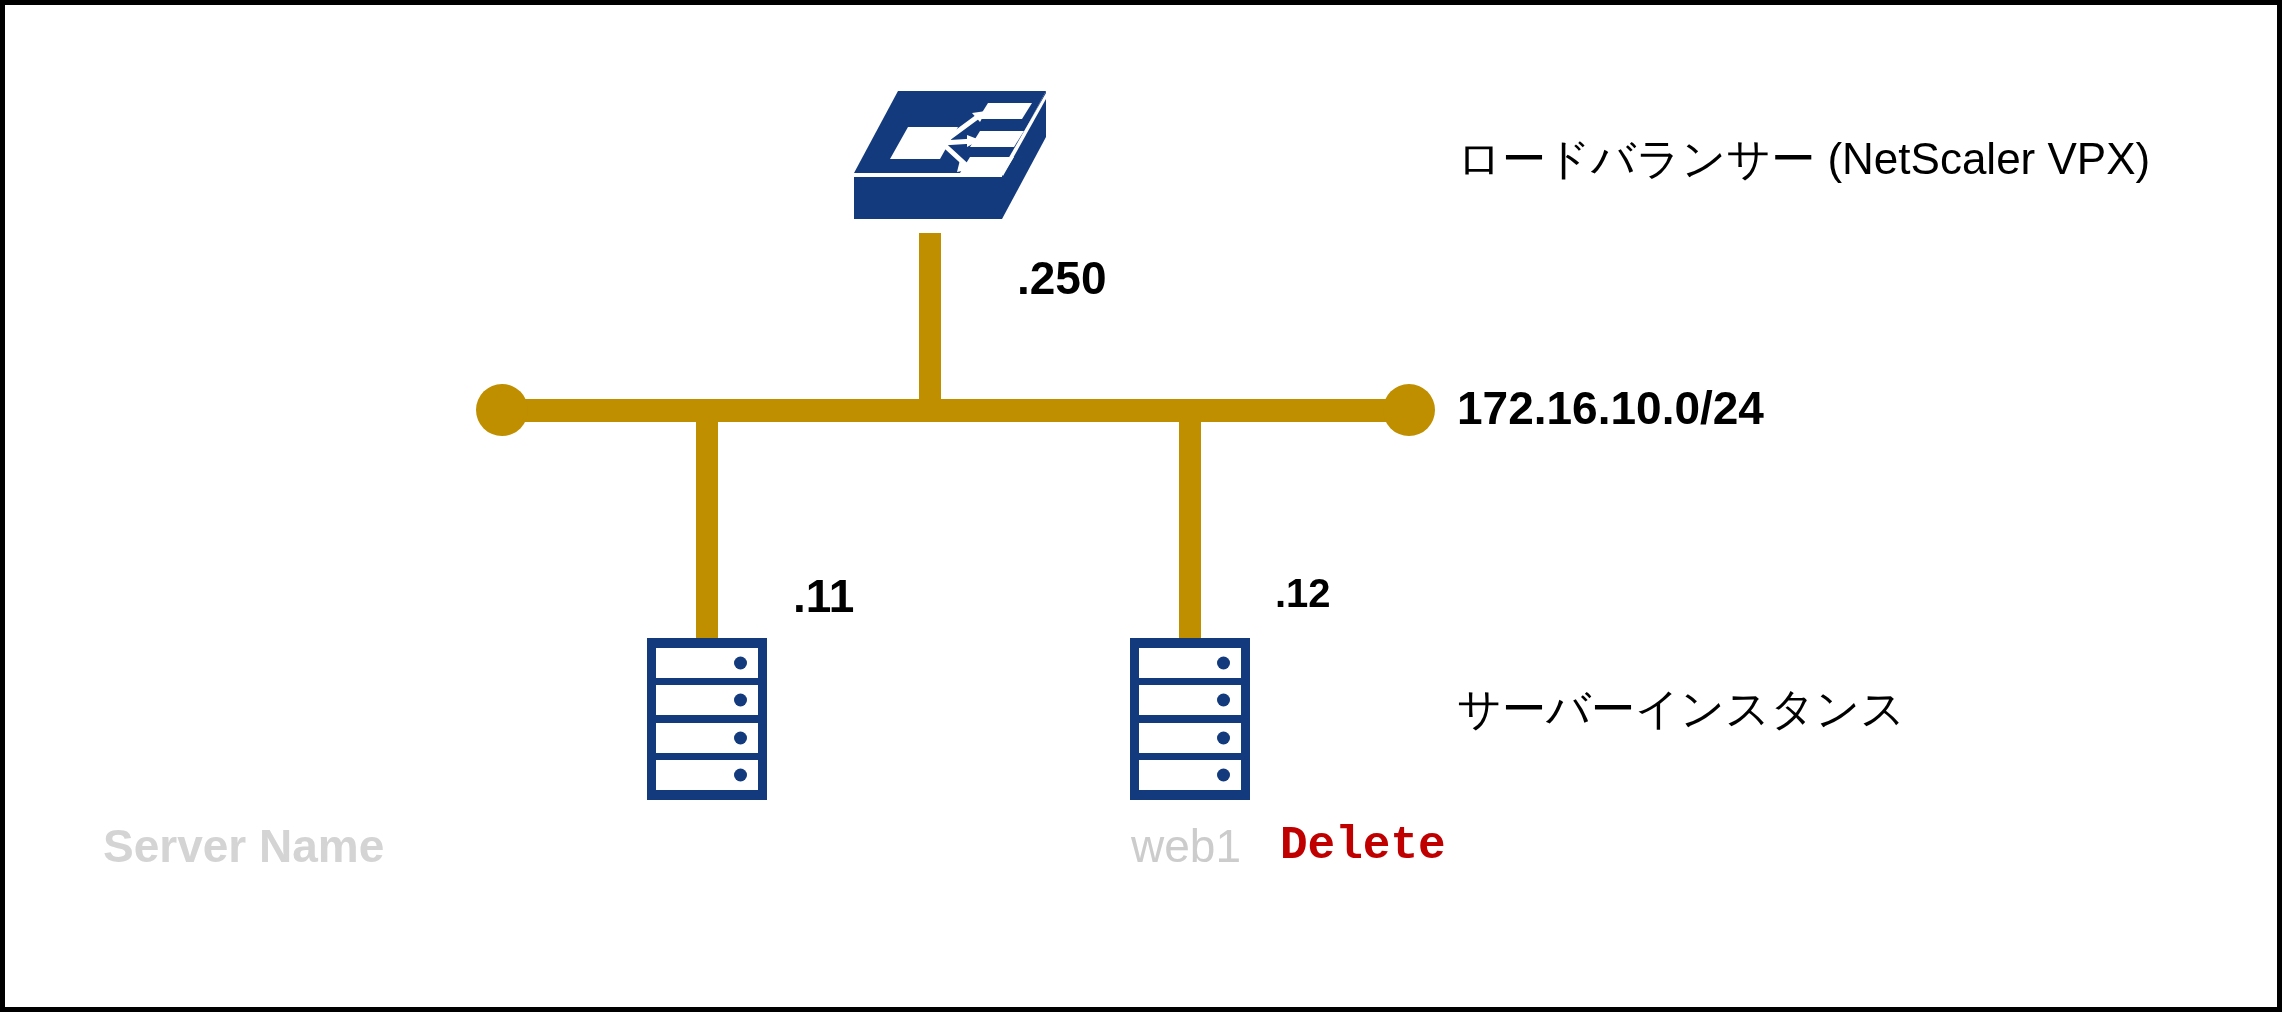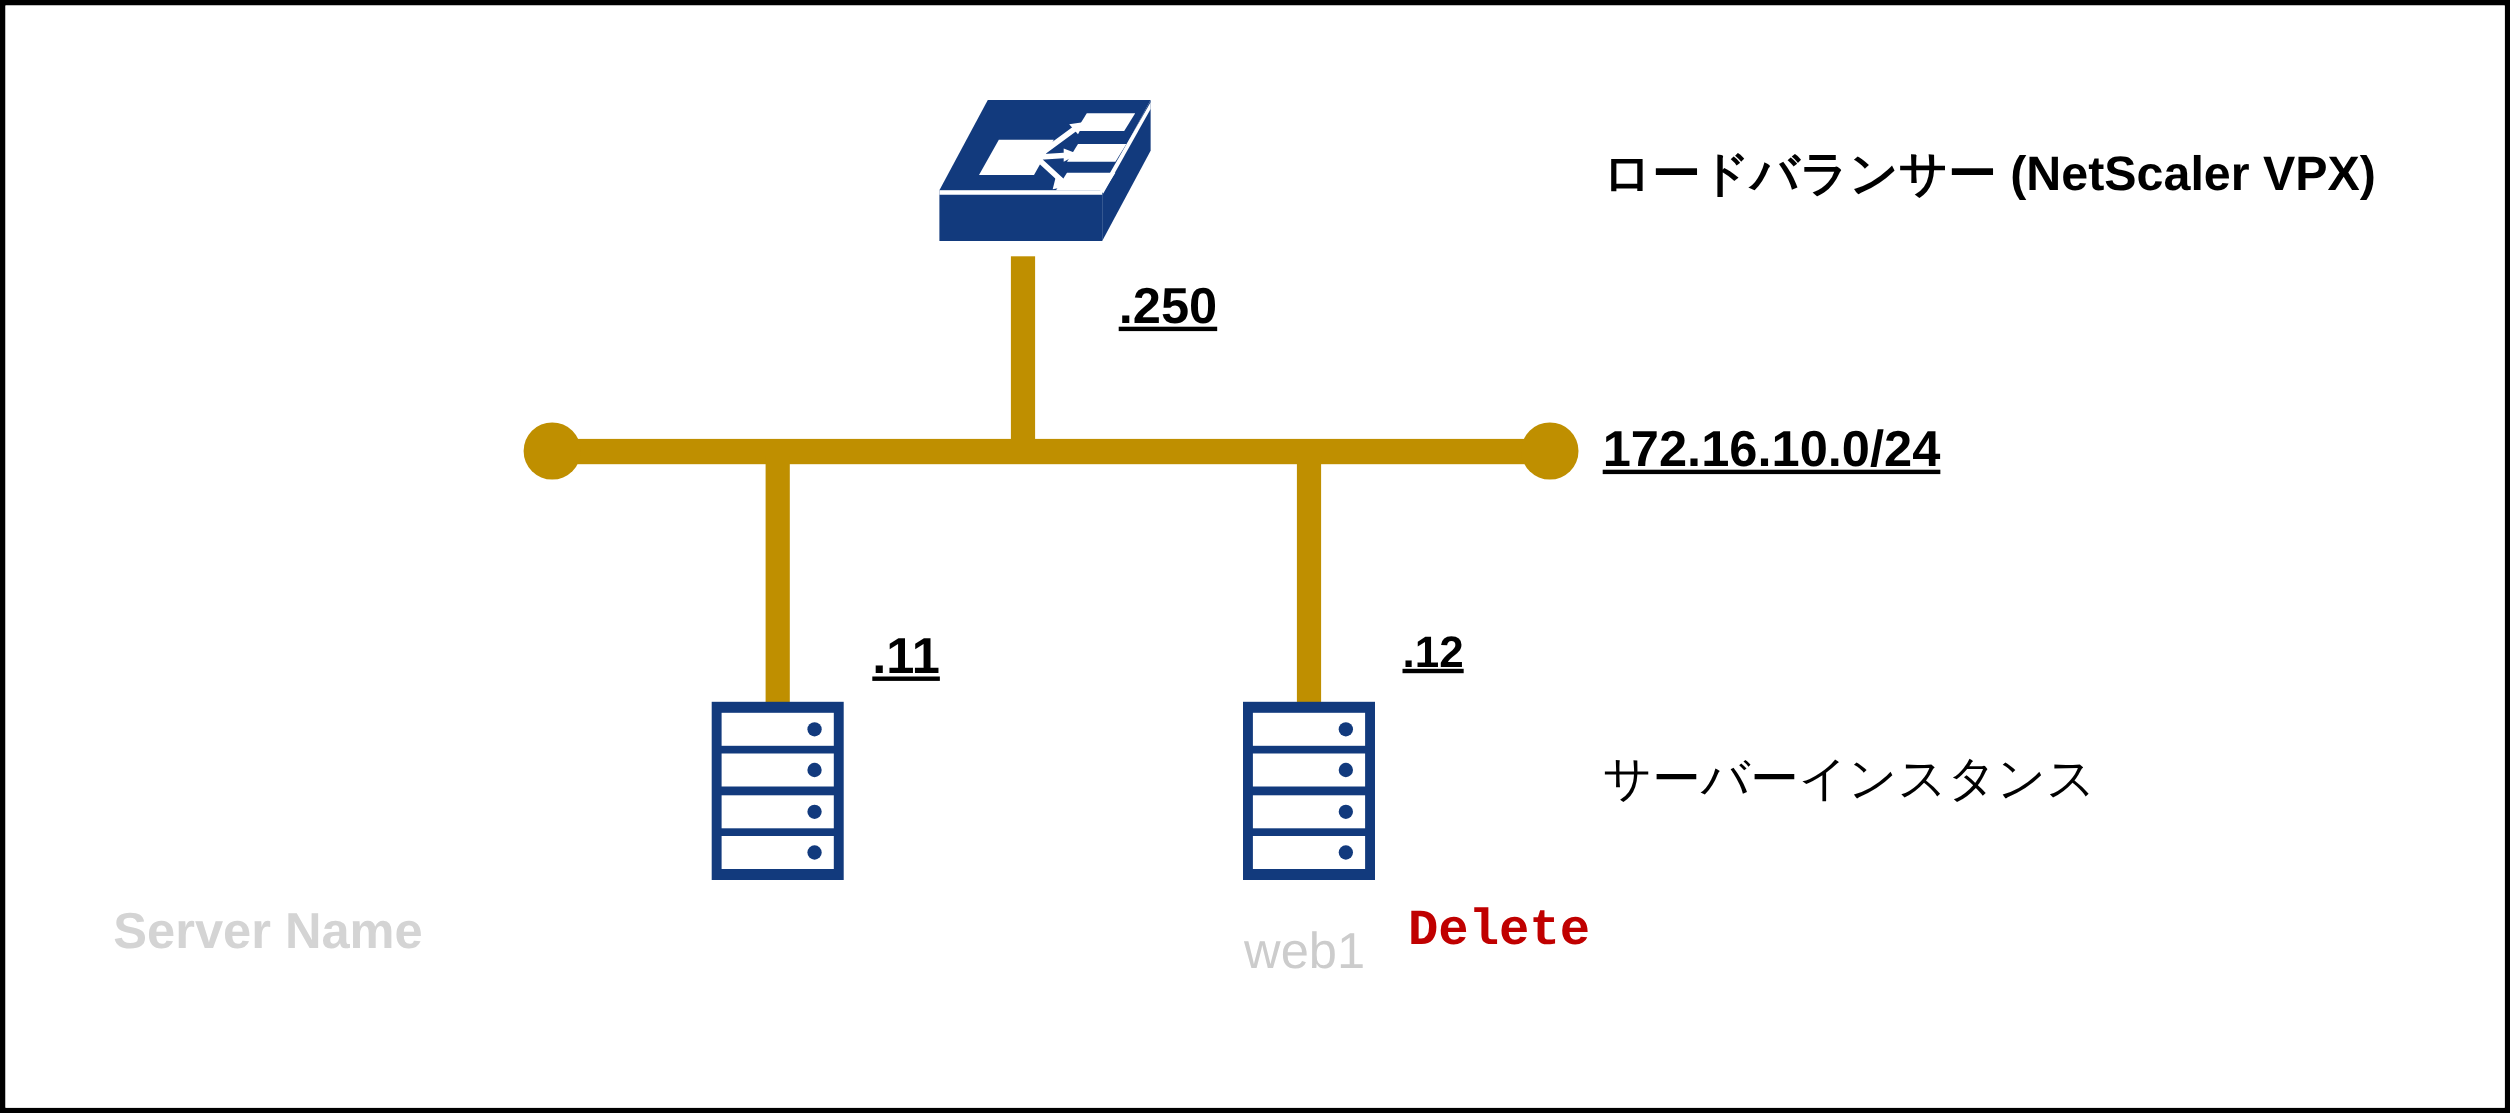"ロードバランサー (NetScaler VPX)" .lbl-lb-title { font-weight: bold -> normal }
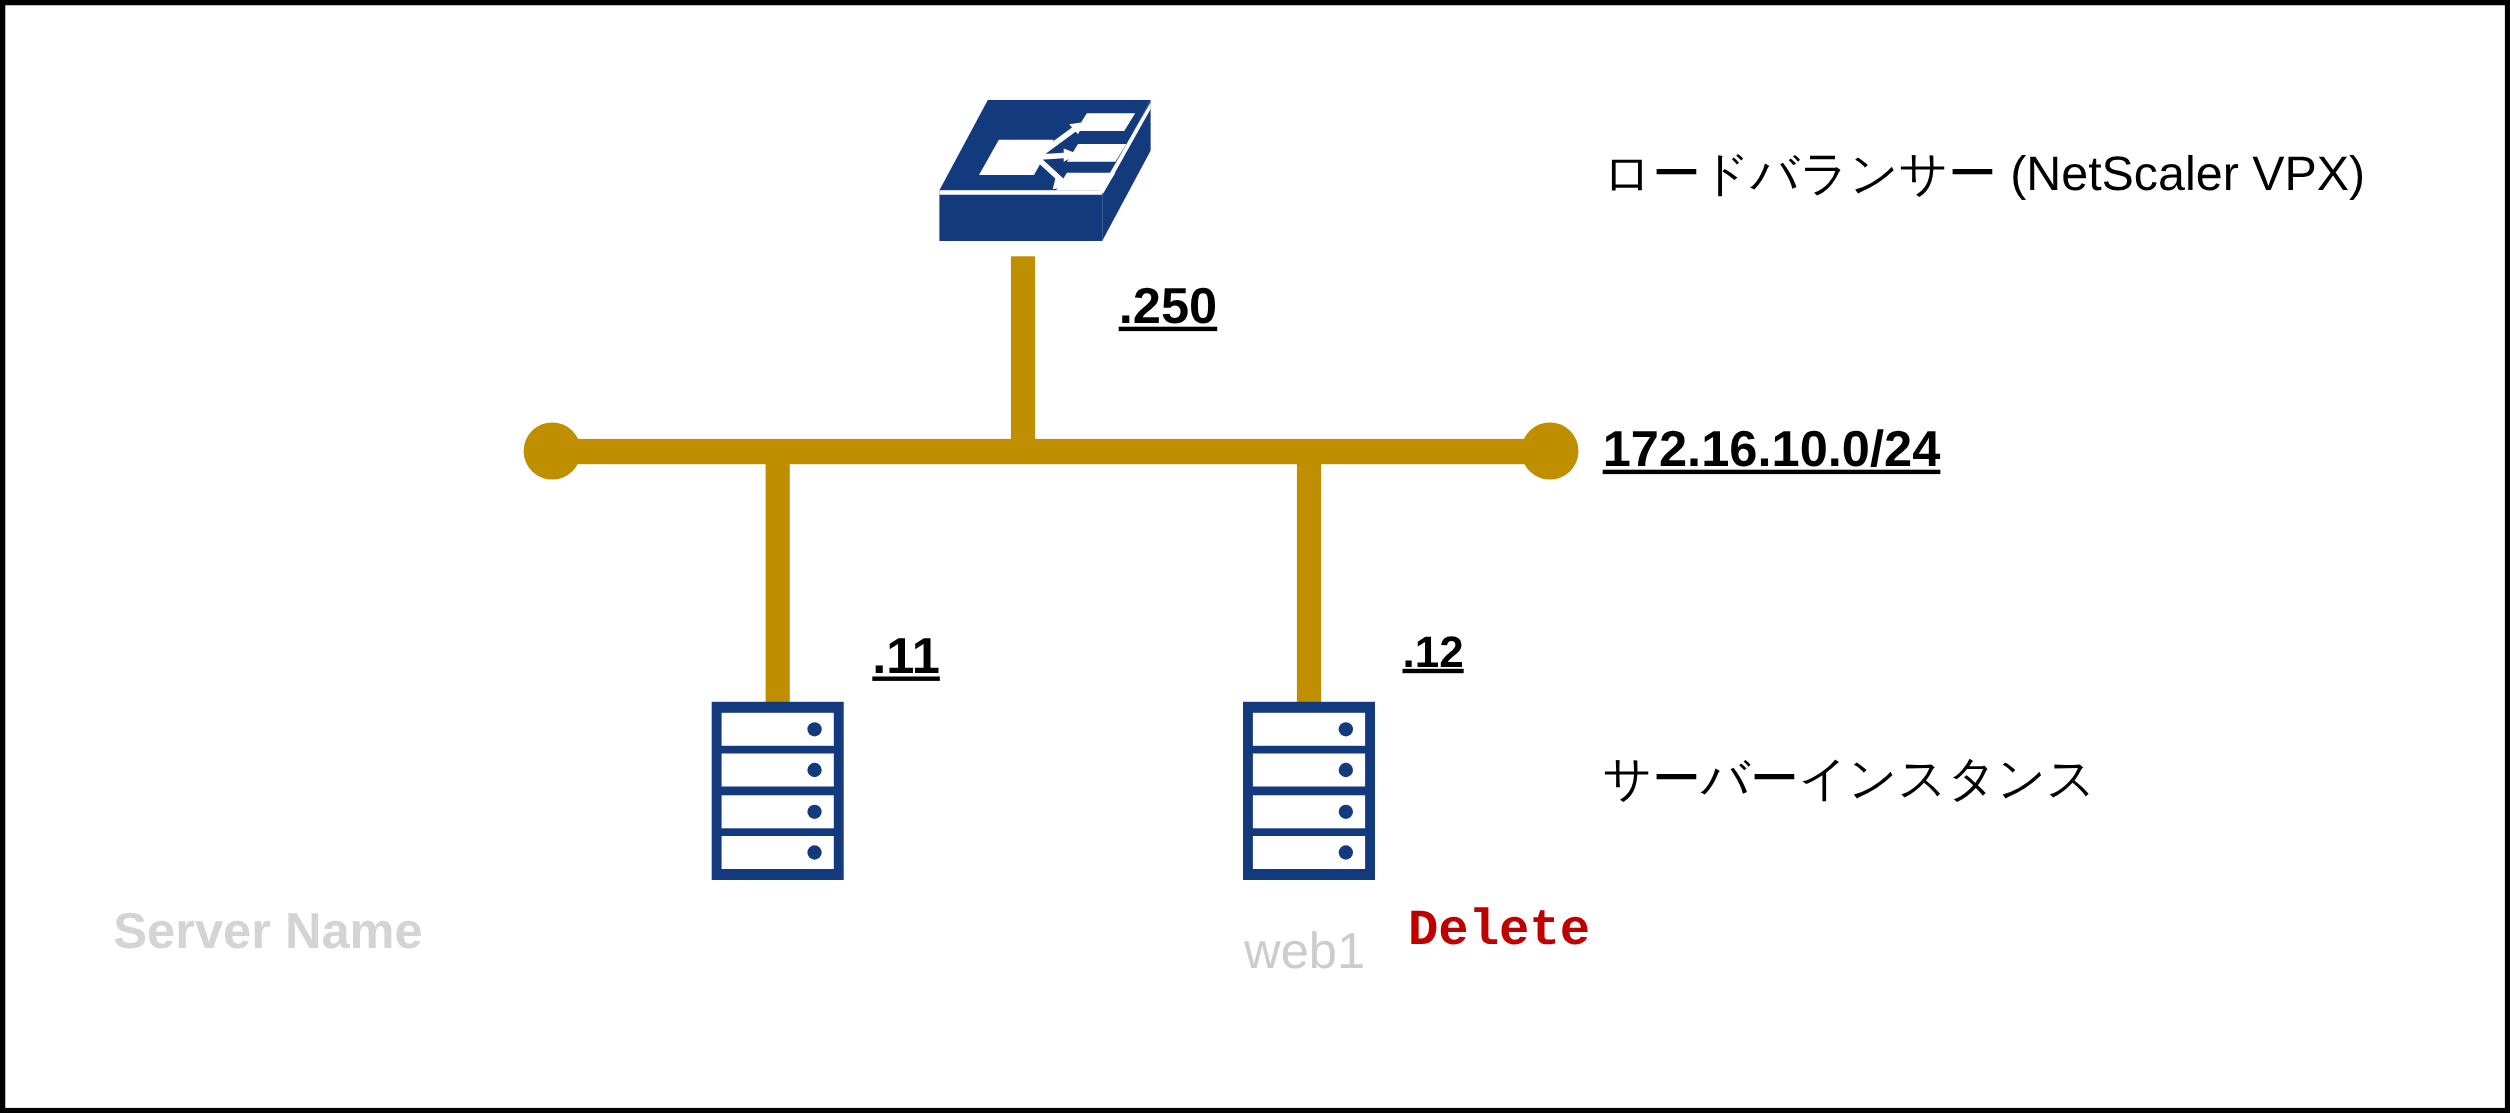".250" .label-bold { text-decoration: underline -> none }
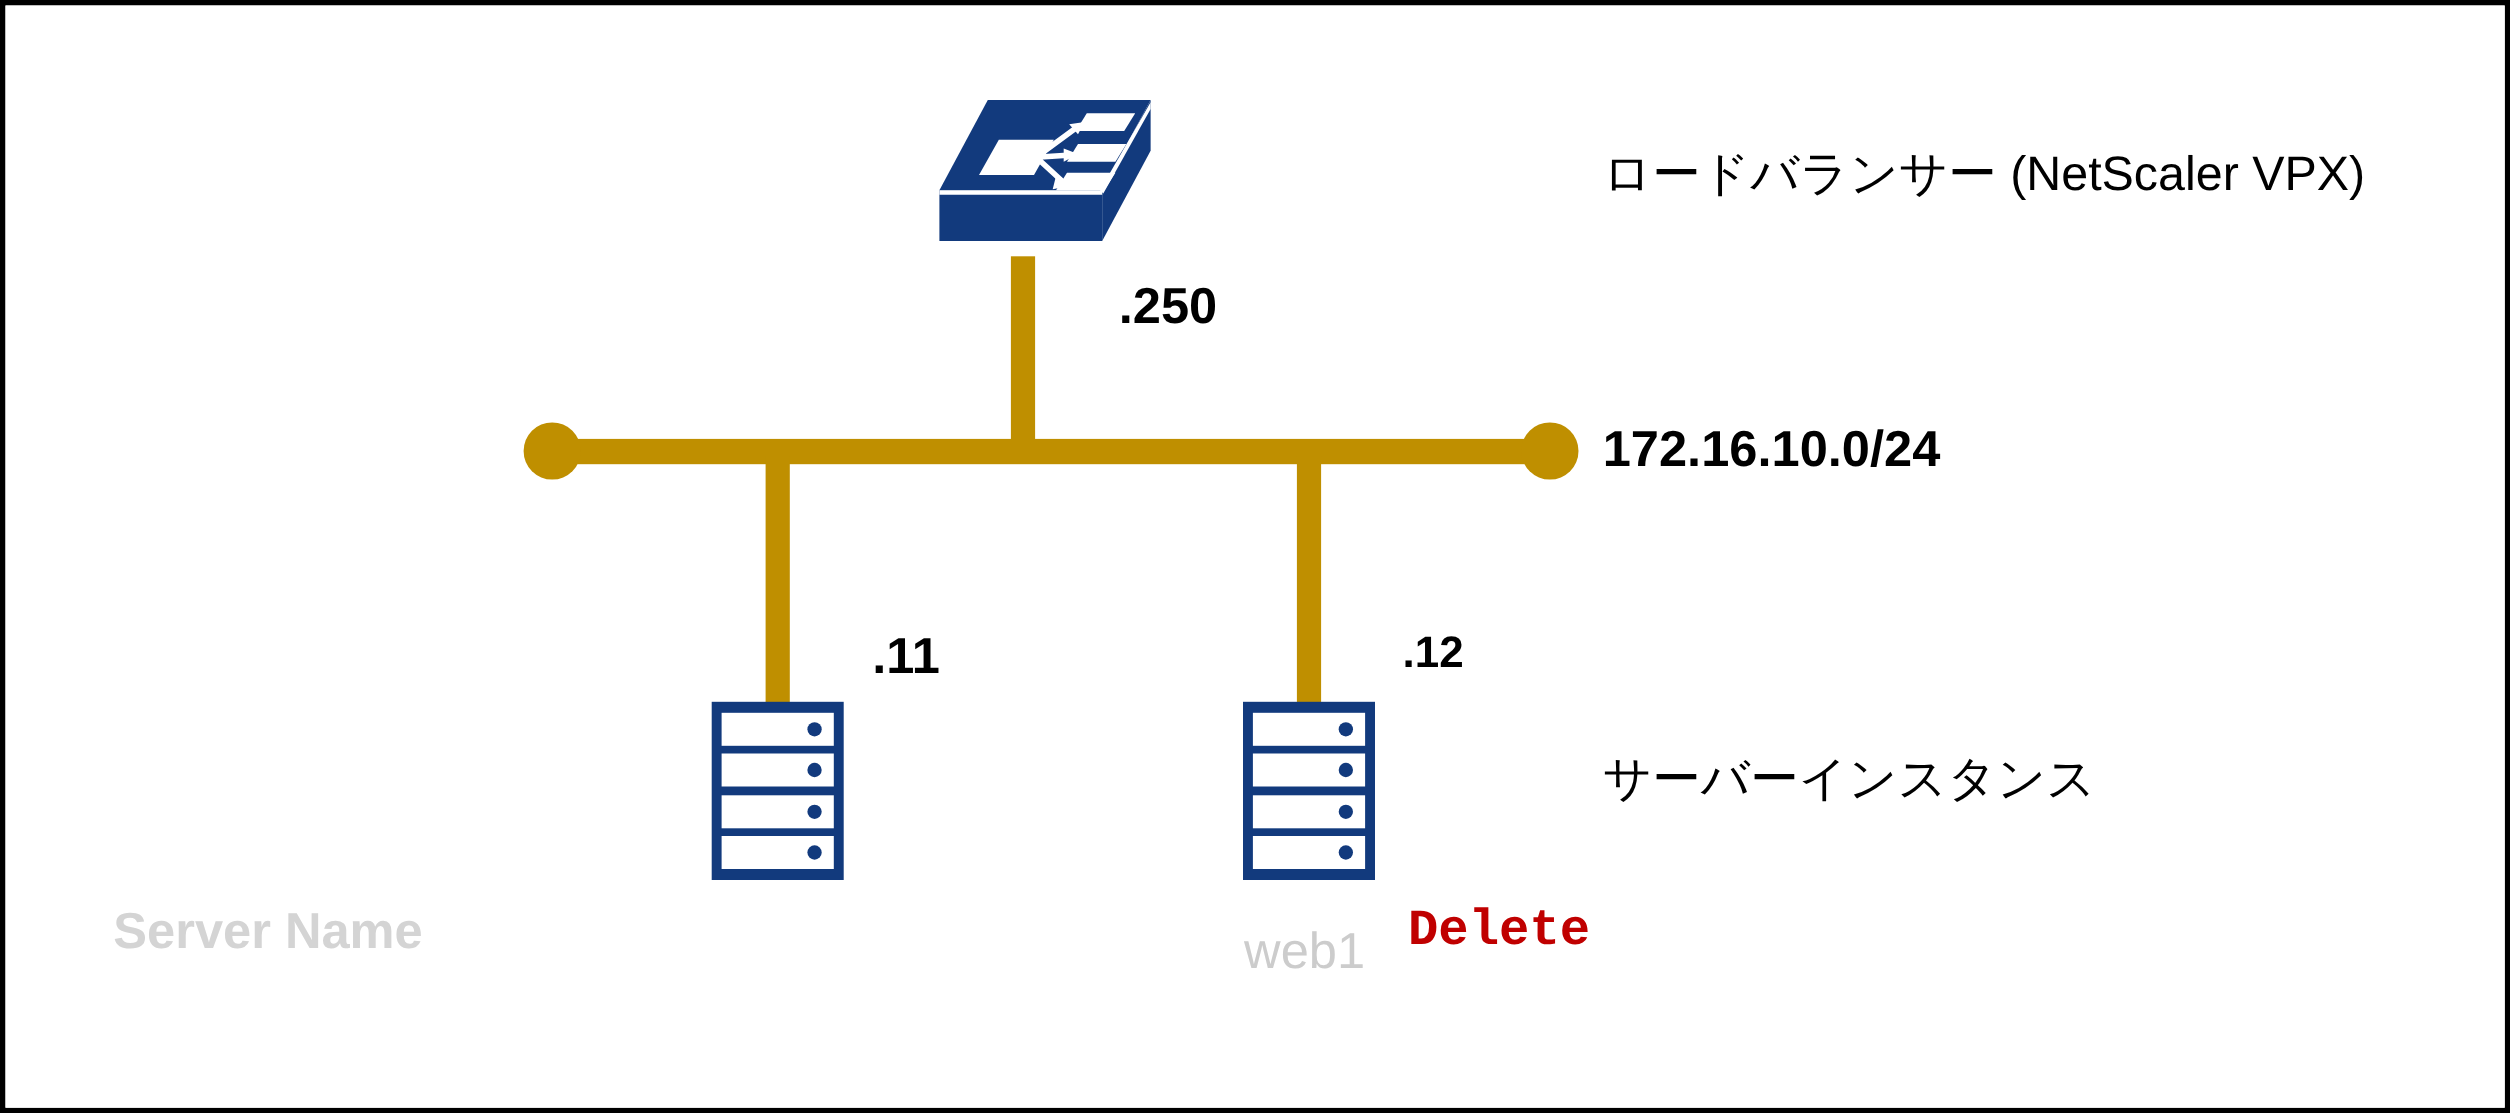"web1" .lbl-web1 { margin-top: 18px -> none }
